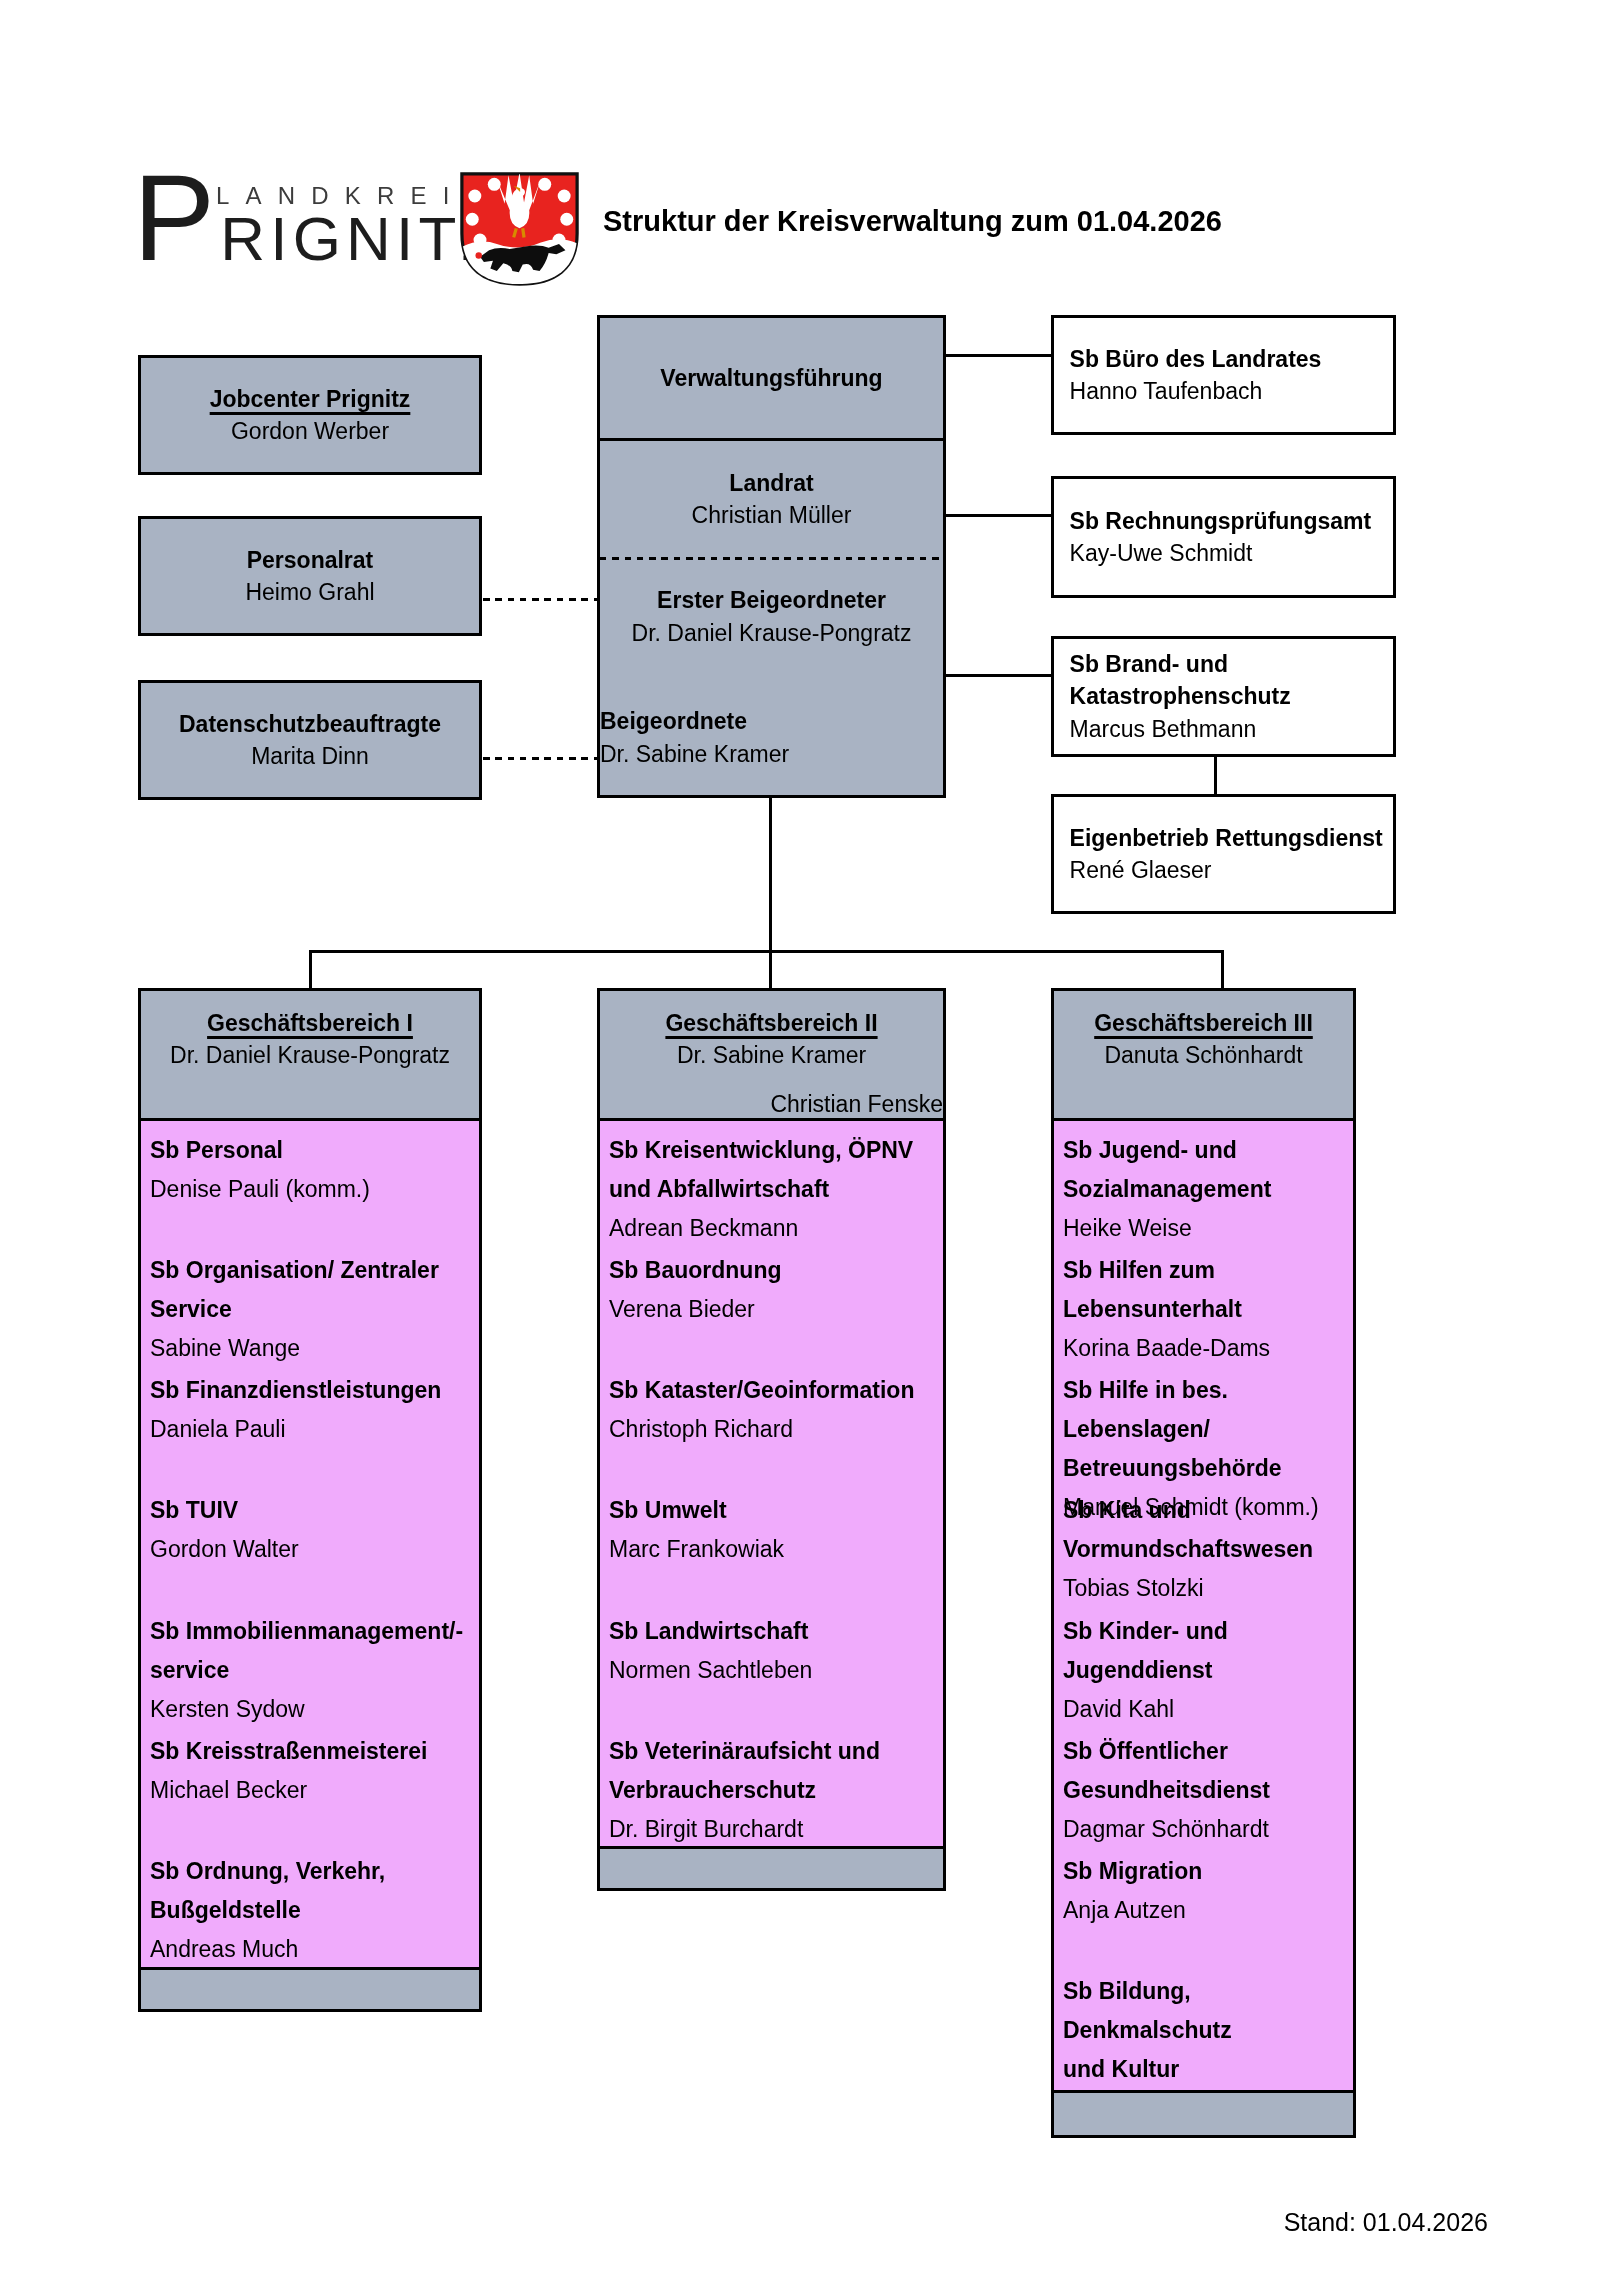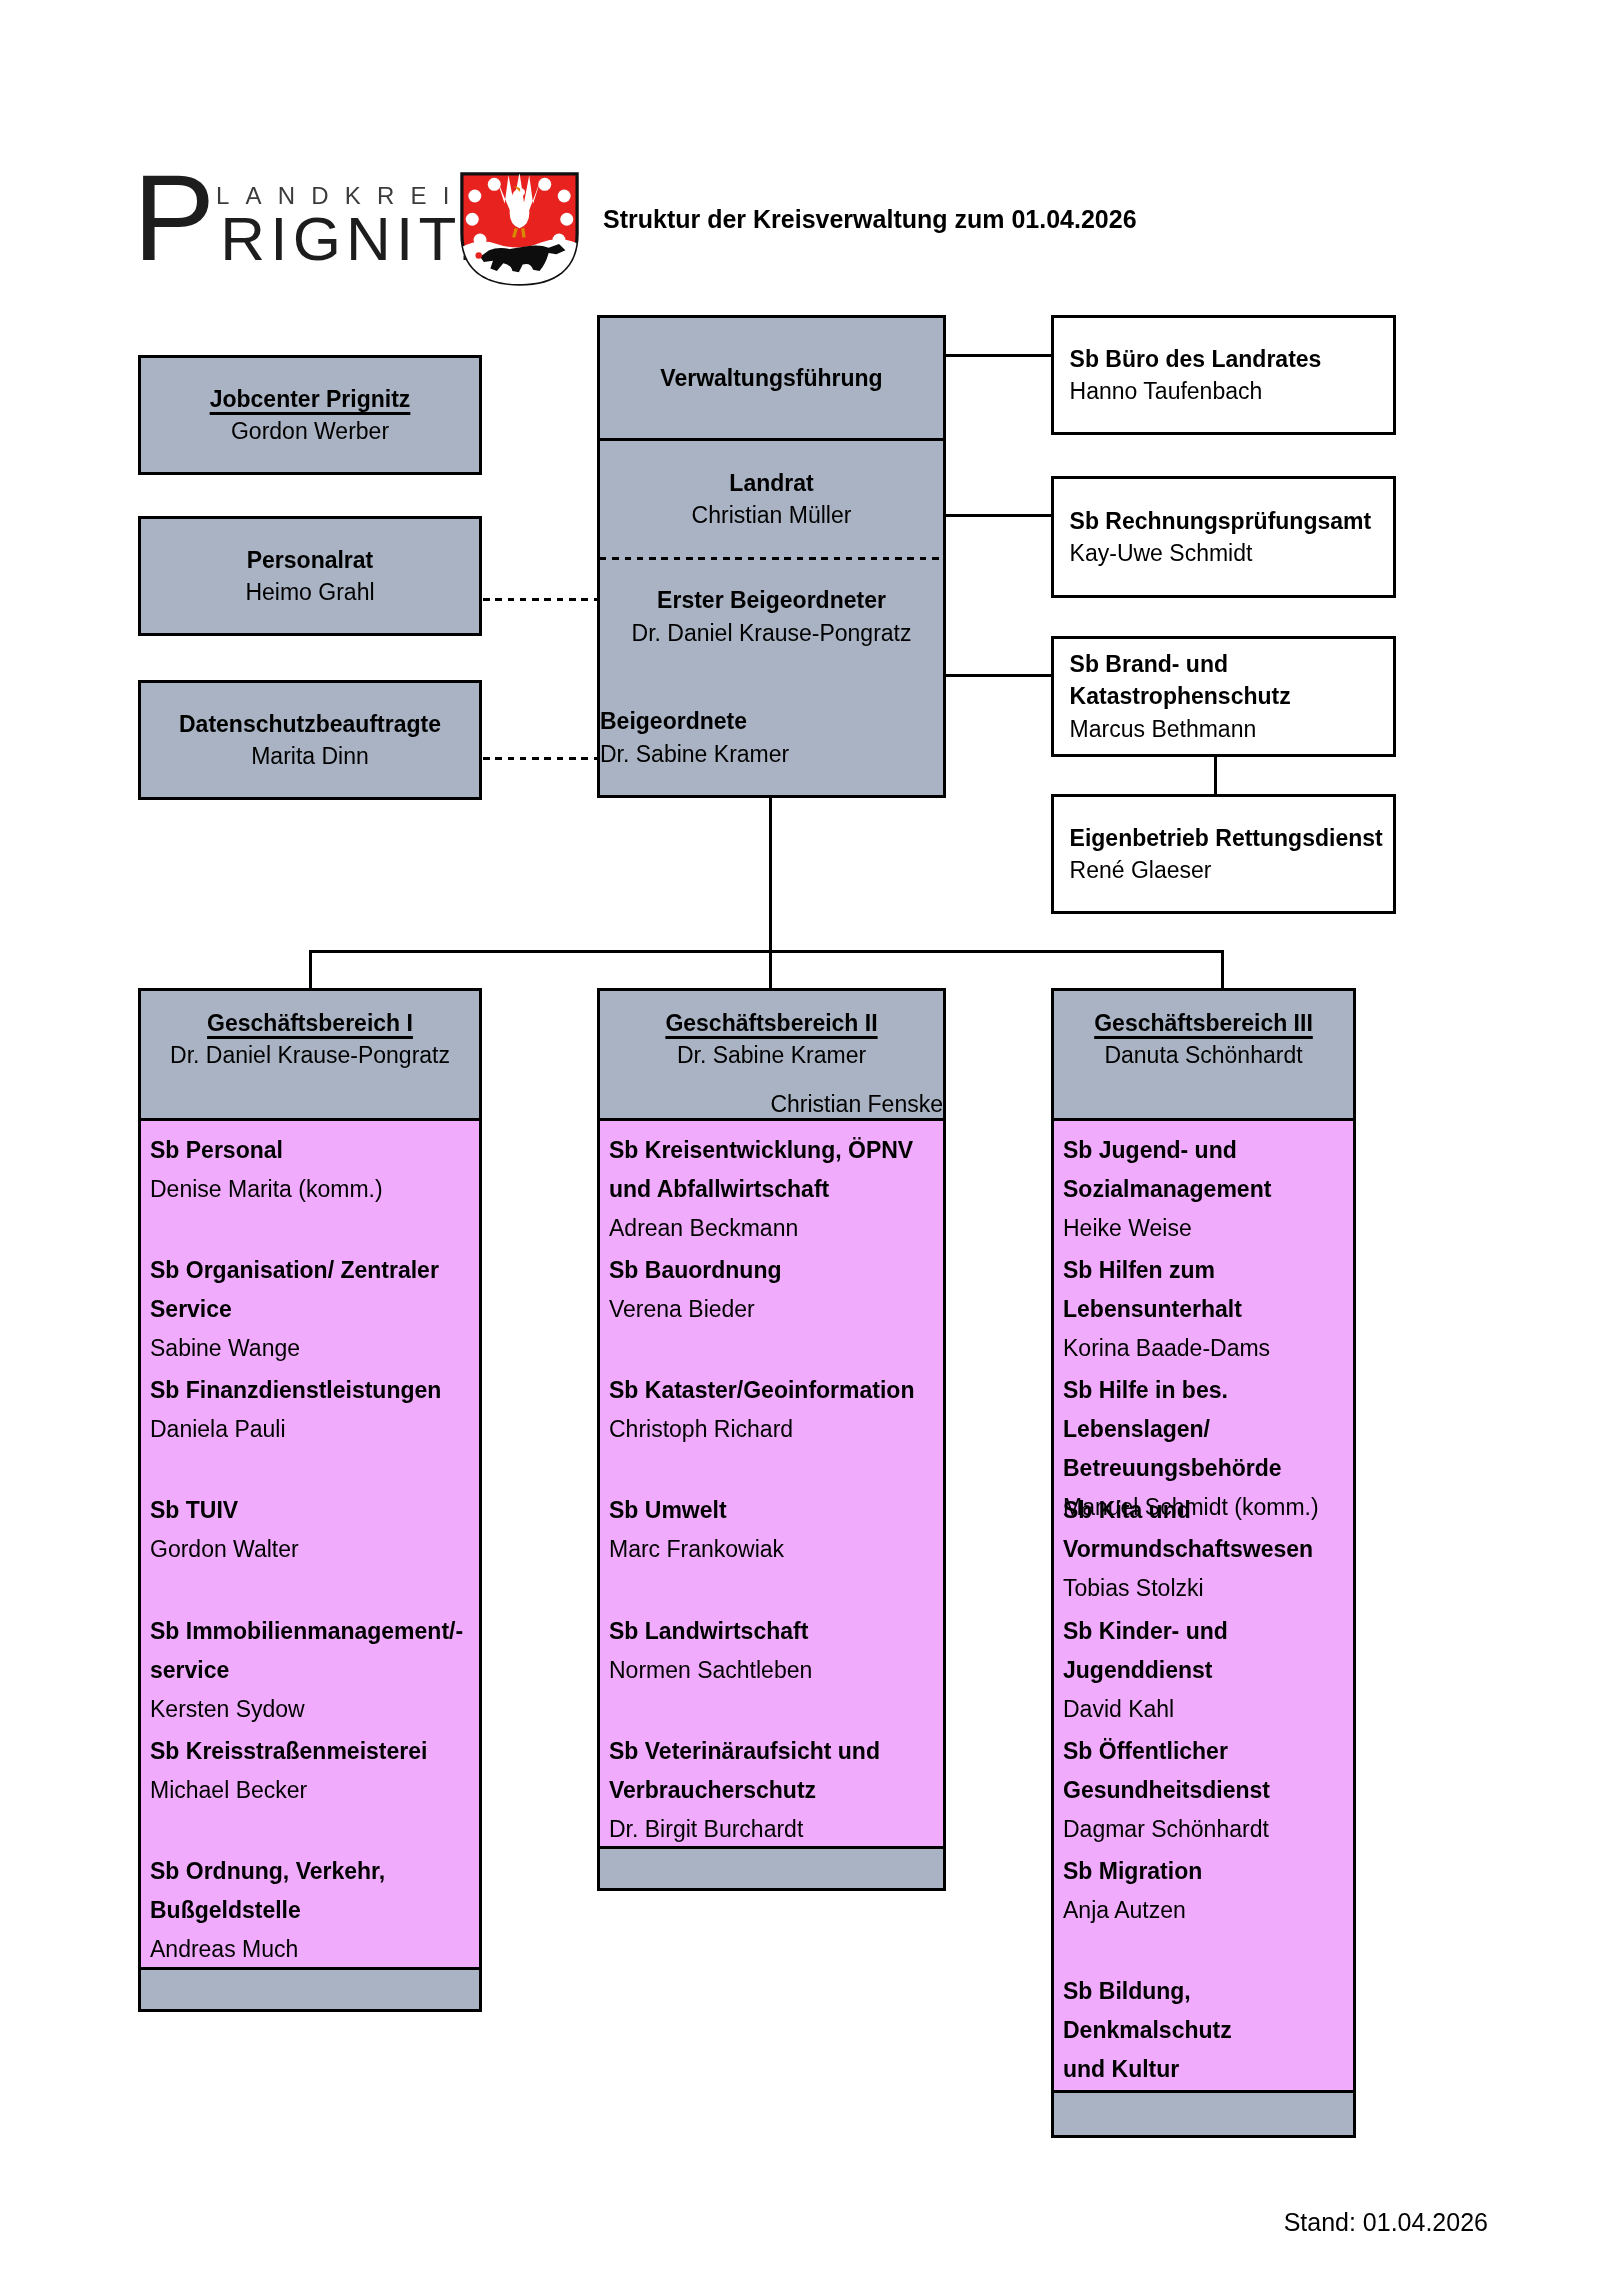"Struktur der Kreisverwaltung zum" .doc-title { font-size: 25px -> 29px }
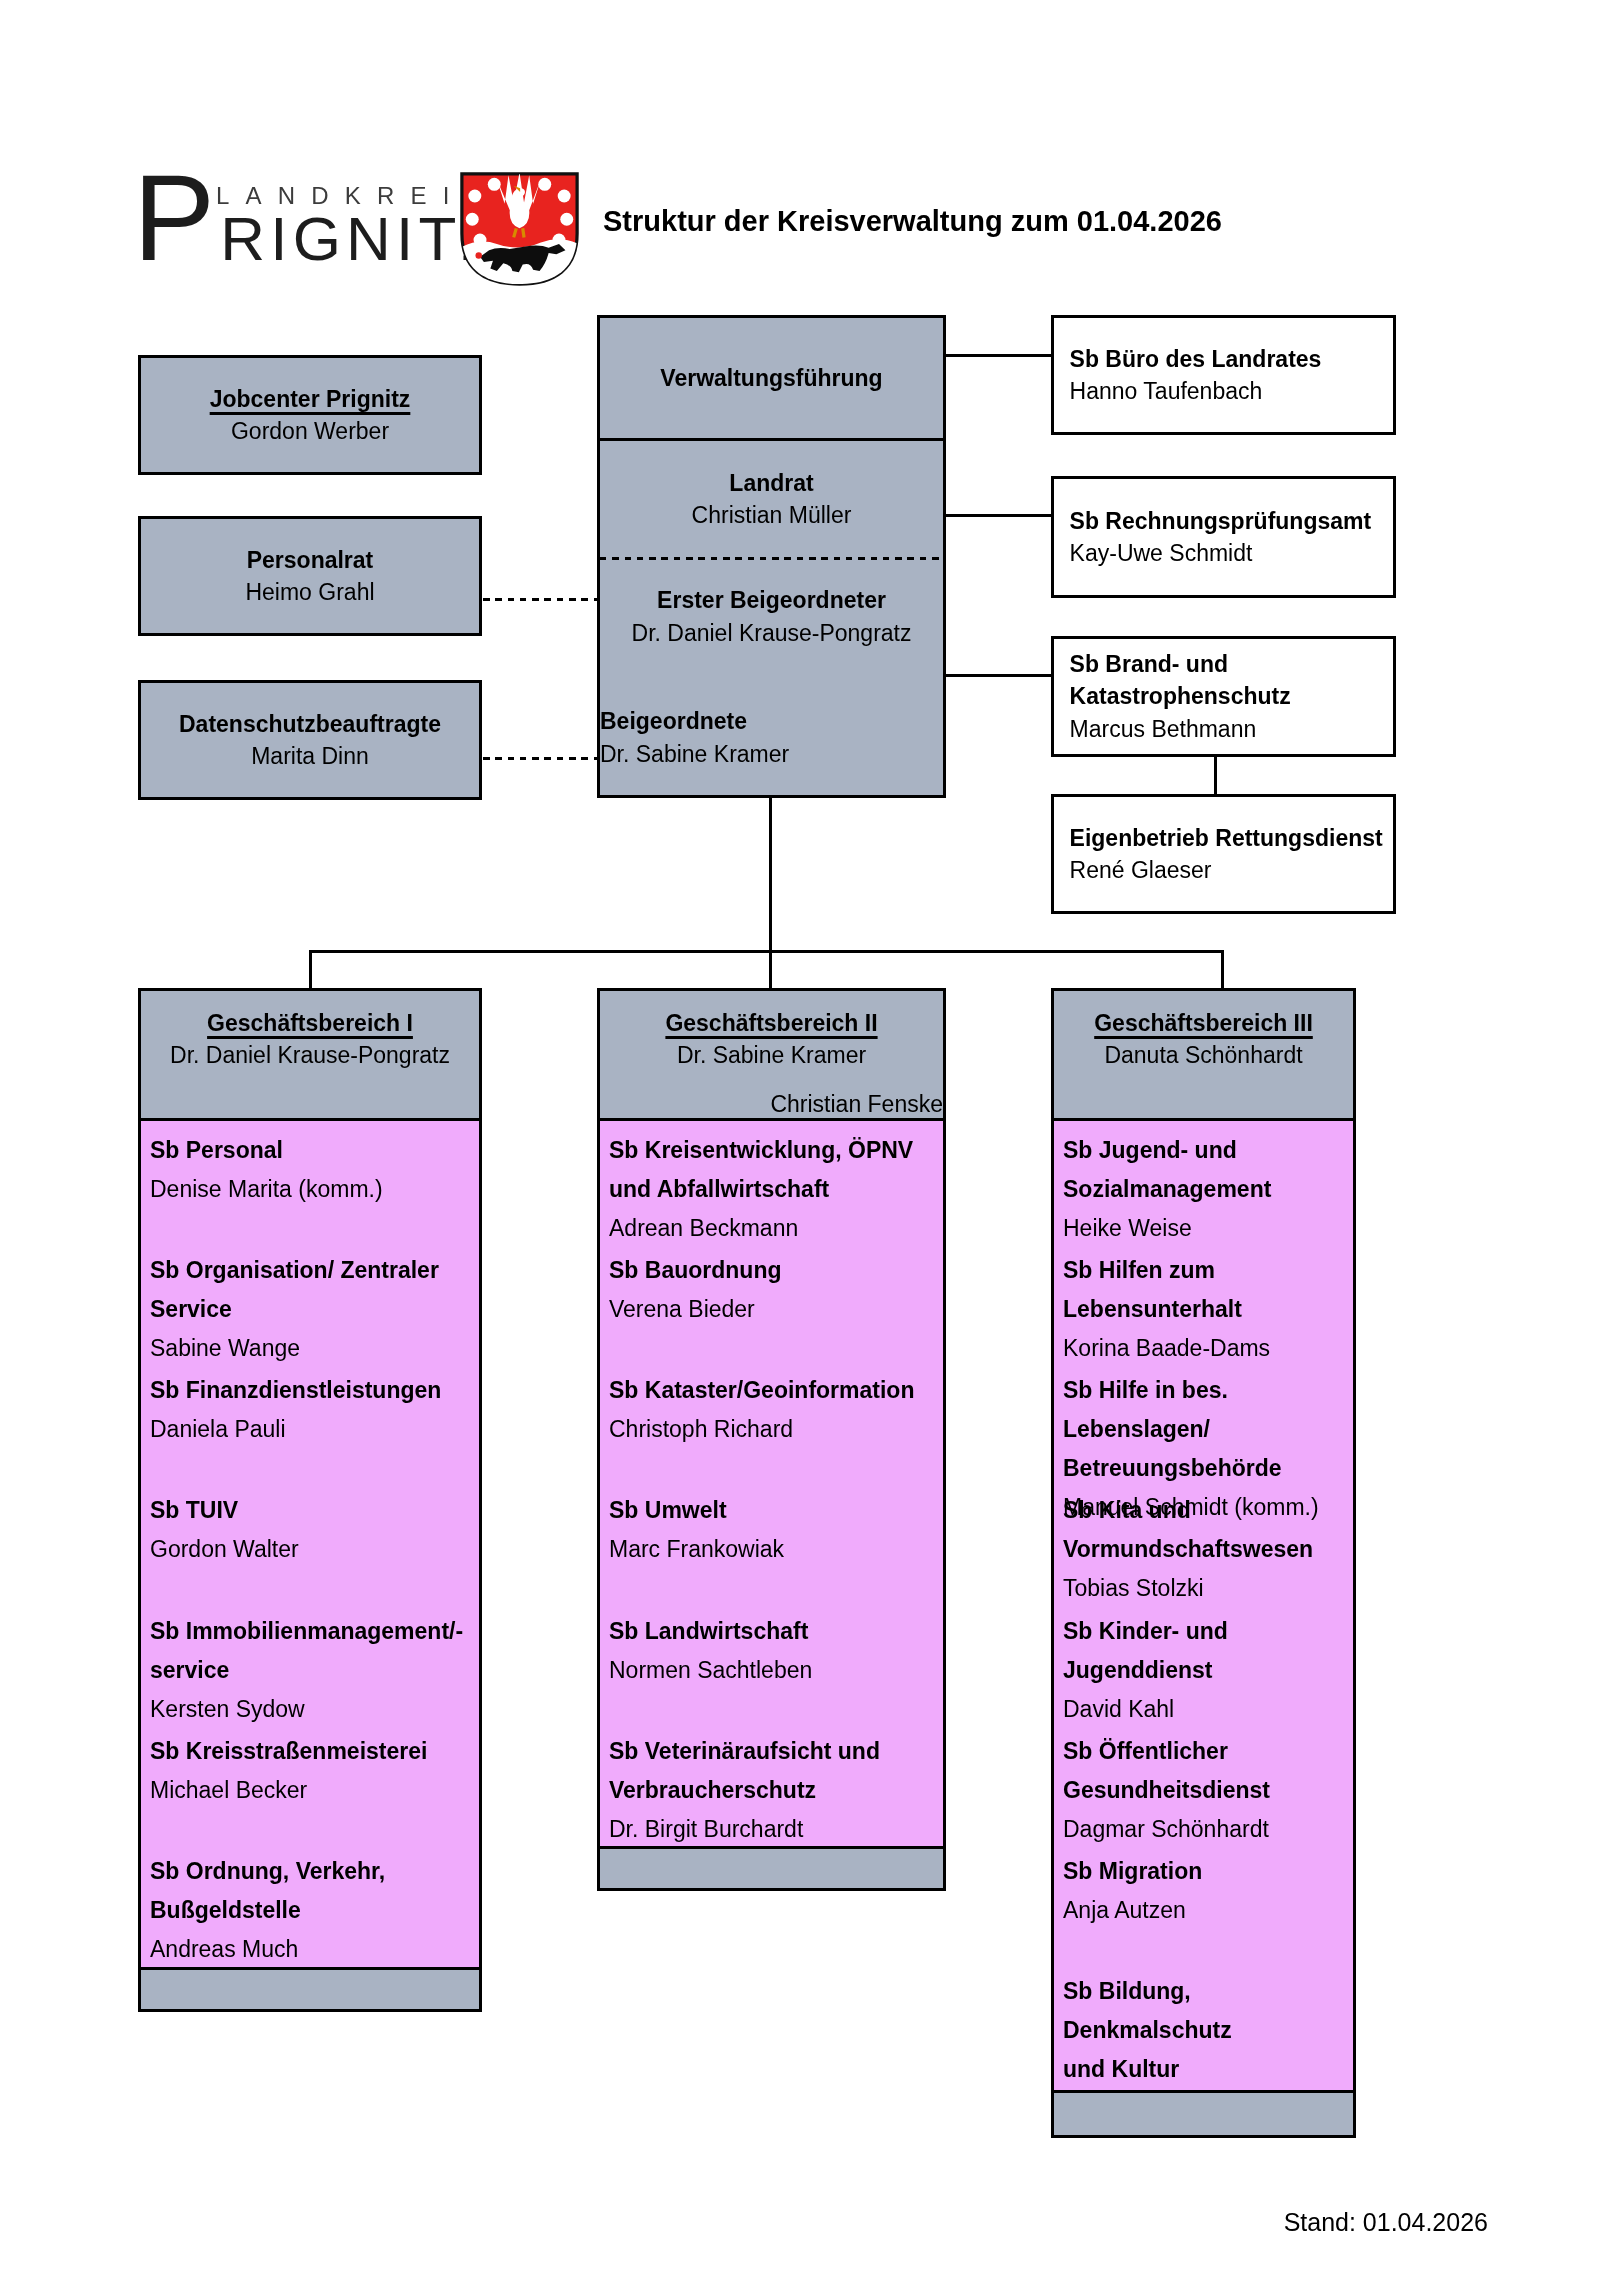"Denise Marita (komm.)" div.n { text: Marita -> Pauli }
